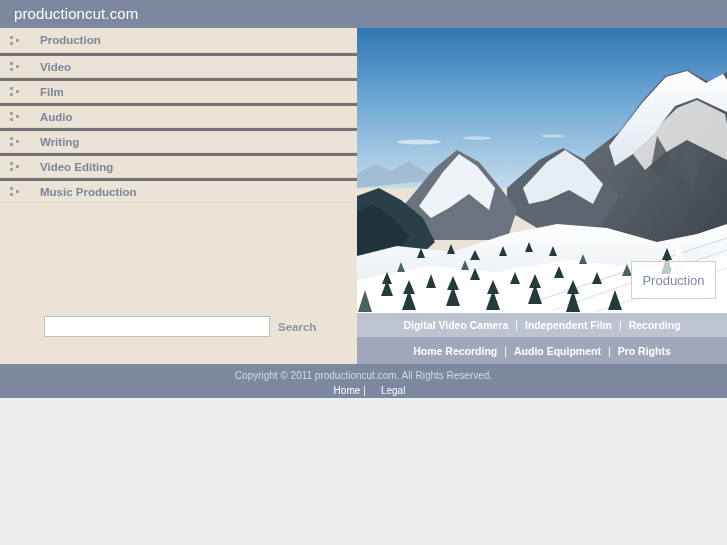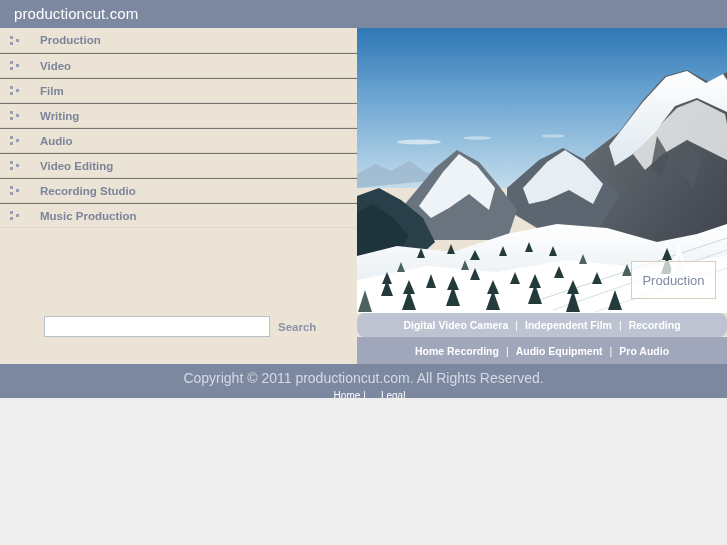"Video" .menu-item { border-top: 1px solid #737373 -> 3px solid #737373 }
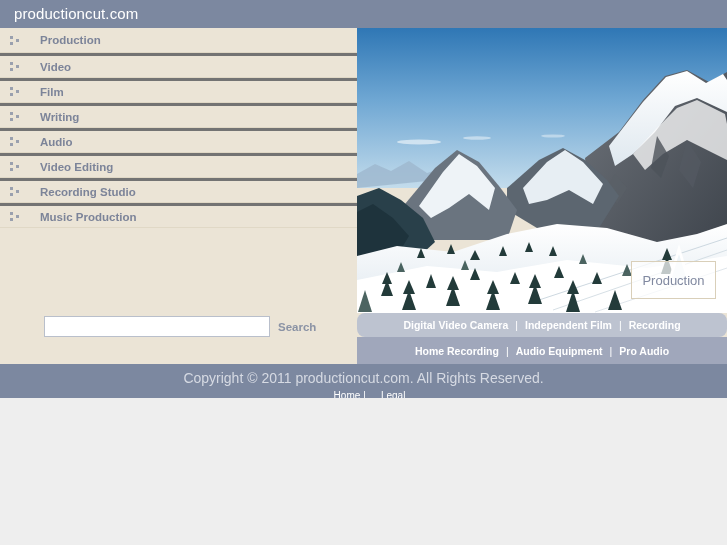"Writing" div.menu-item { order: before "Audio" -> after "Audio" }
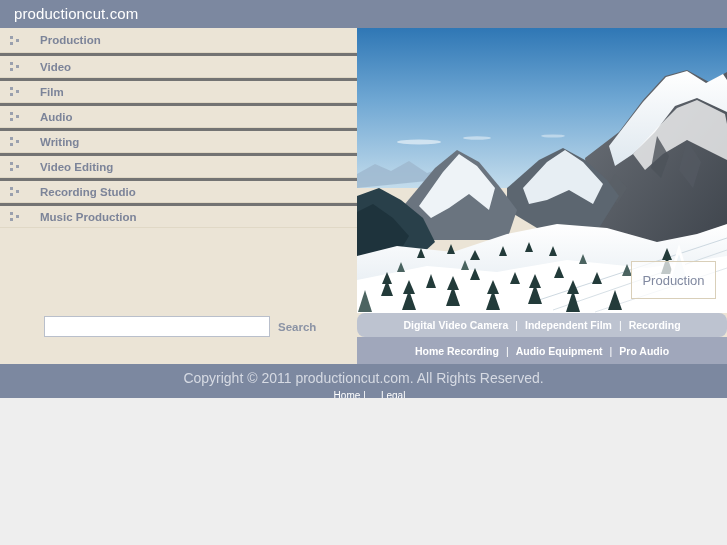"Recording Studio" div.menu-item { html: <div> <span> <i></i> <i></i> <i></i> </span> <span>Recording Studio</span> </div> -> none }
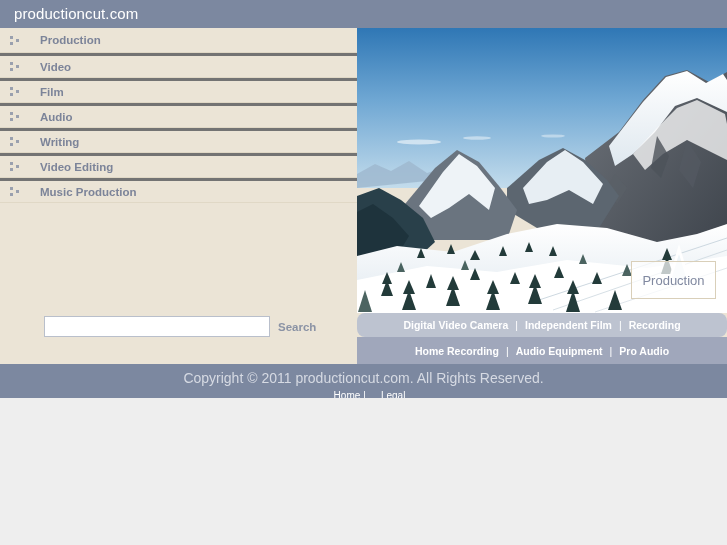"Digital Video Camera" .linkbar-1 { border-radius: 8px -> none }
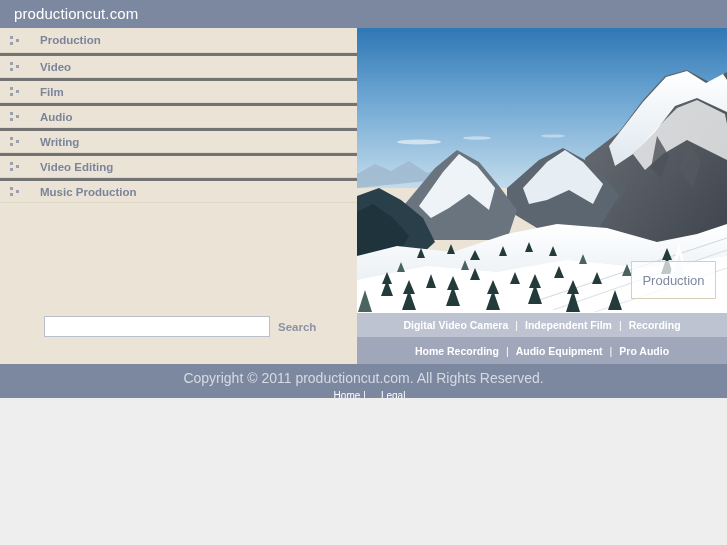"Pro Audio" a { text: Audio -> Rights }
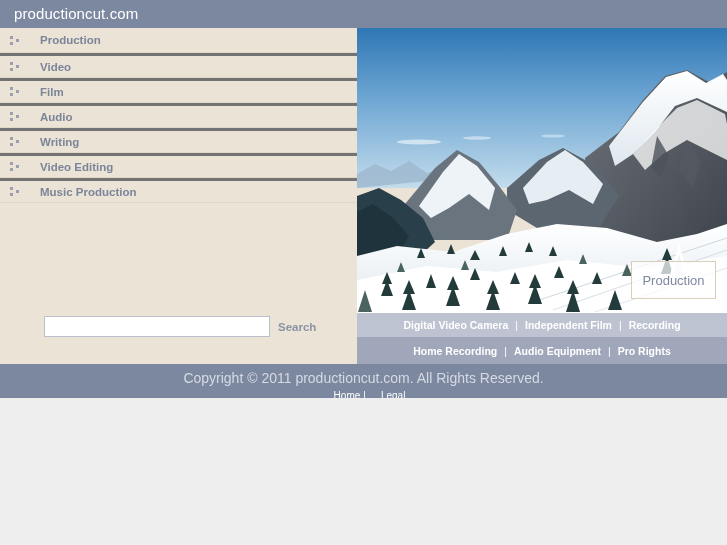"Copyright © 2011 productioncut.com. All" .copyright { font-size: 14px -> 10px }
